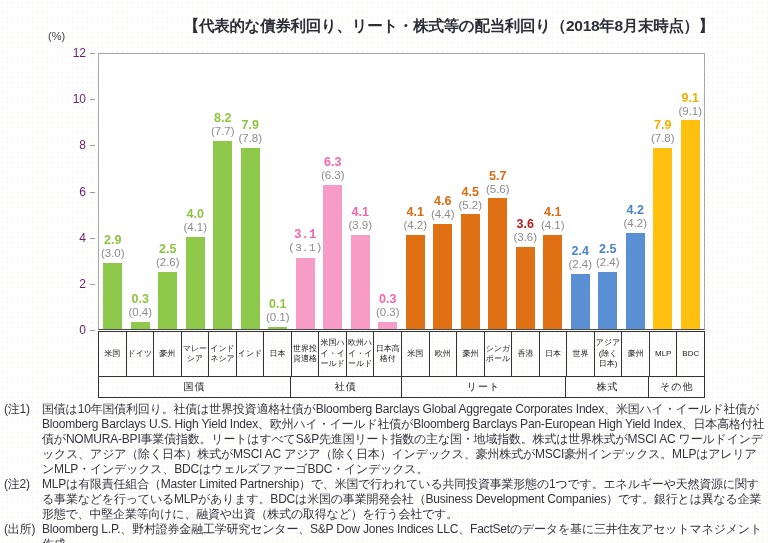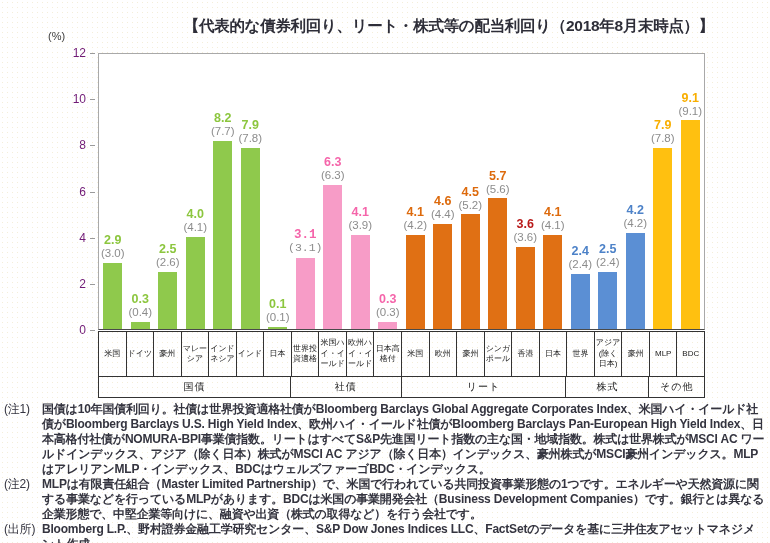"国債は10年国債利回り。社債は世界投資適格社債がBloomberg" .note-text { font-weight: bold -> none }
